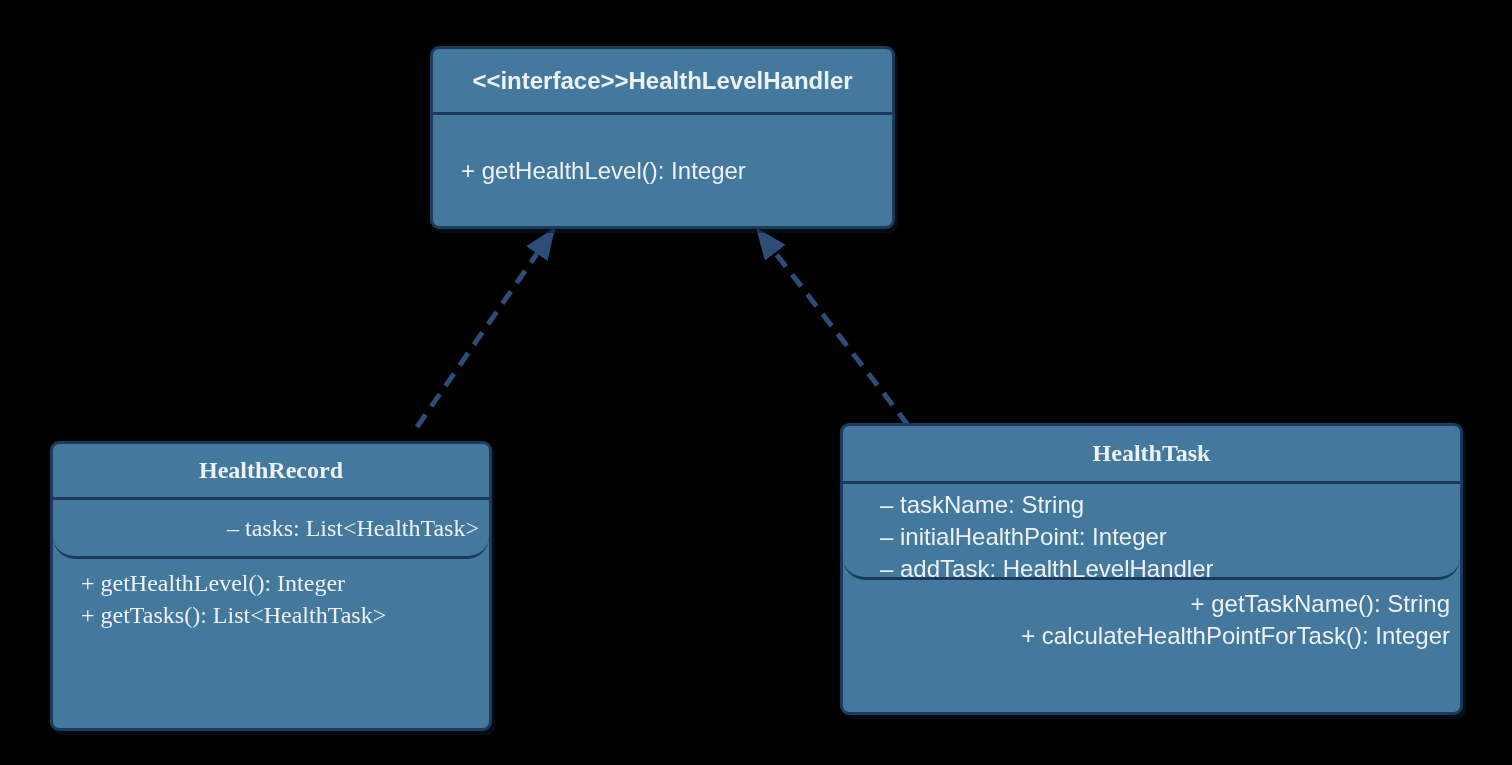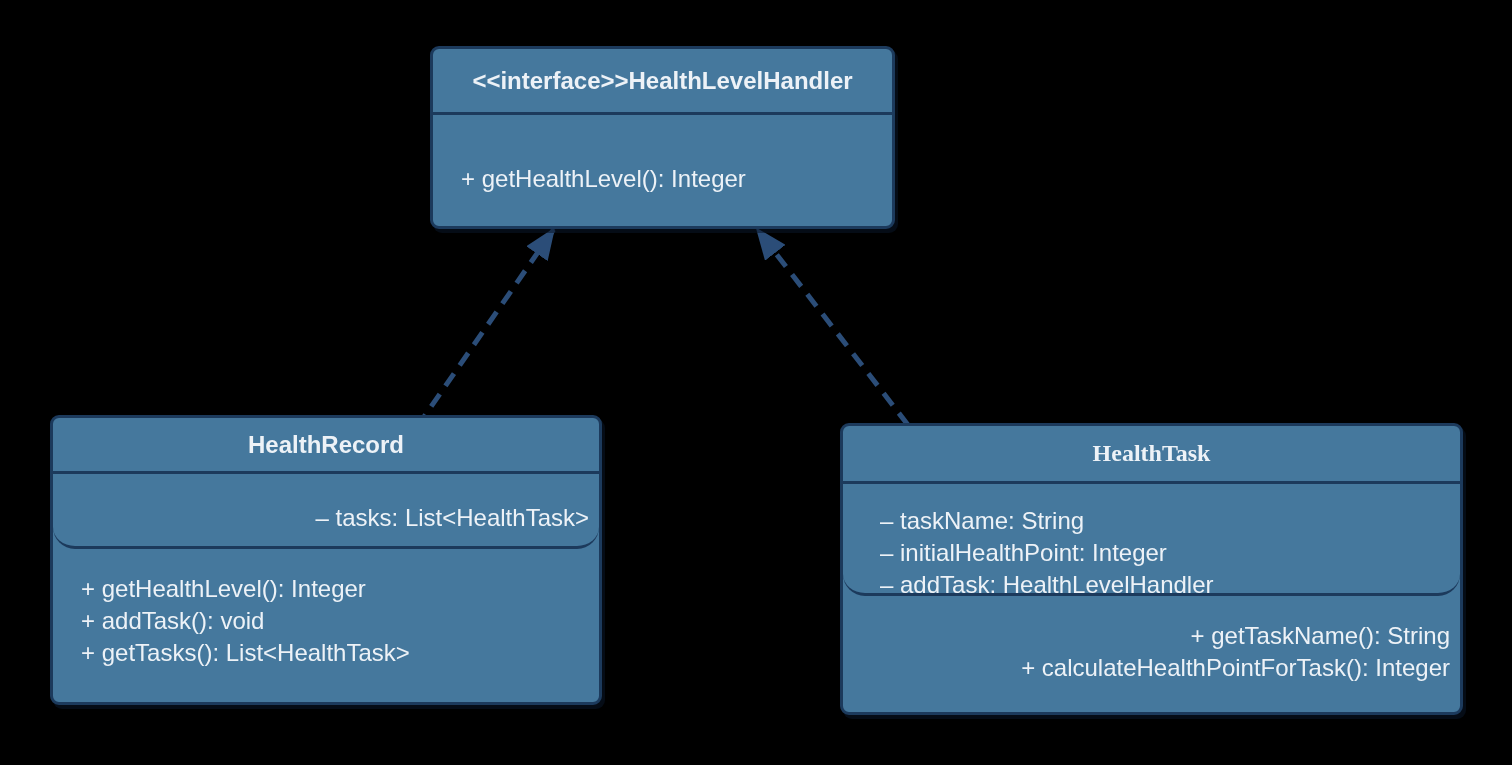"<<interface>>HealthLevelHandler" .uml-class { gap: 16px -> none }
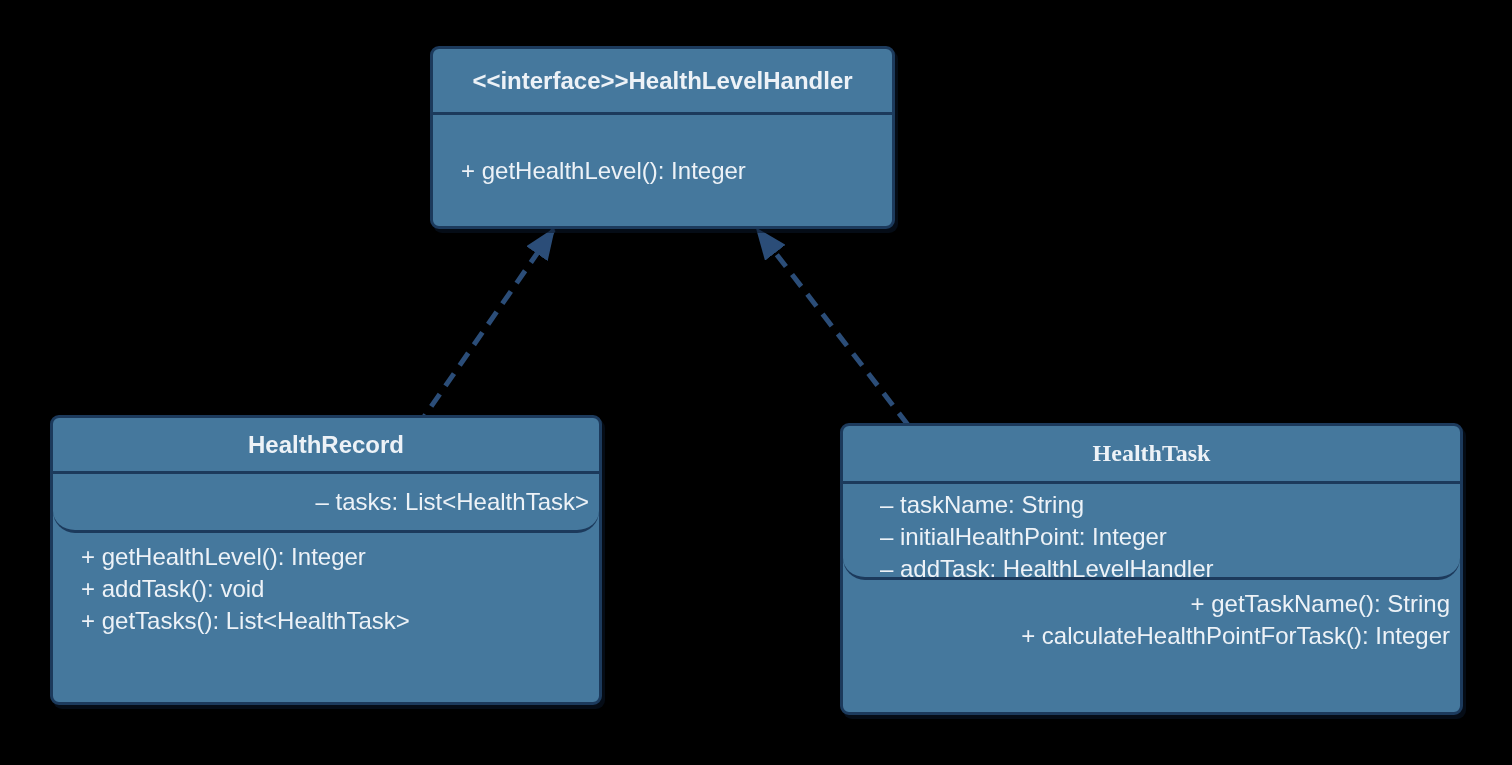"HealthRecord" #box-record { font-family: none -> Liberation Serif, serif; top: 415px -> 441px; width: 552px -> 442px }
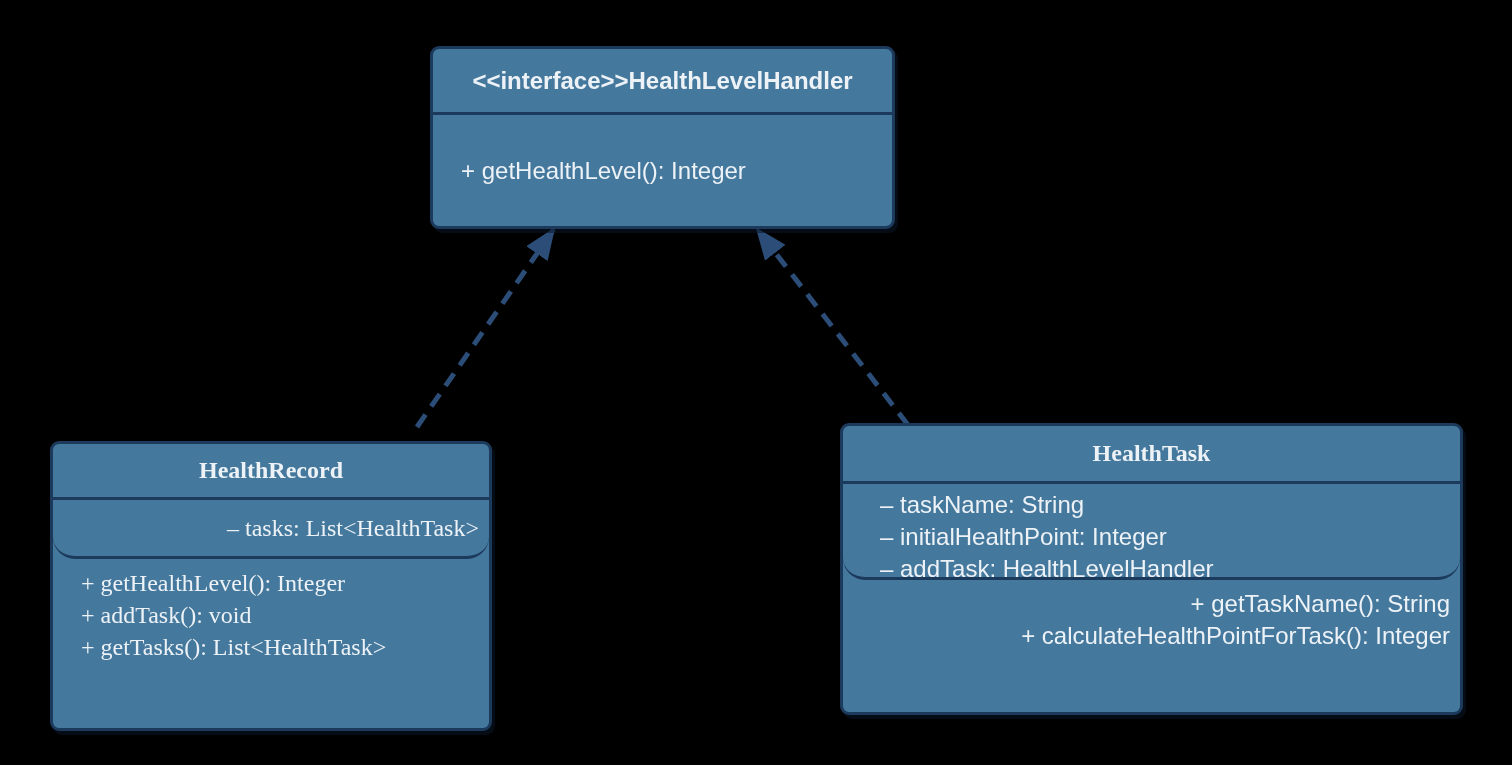"+ addTask(): void" div.member { html: <div>+ addTask(): void</div> -> none }
